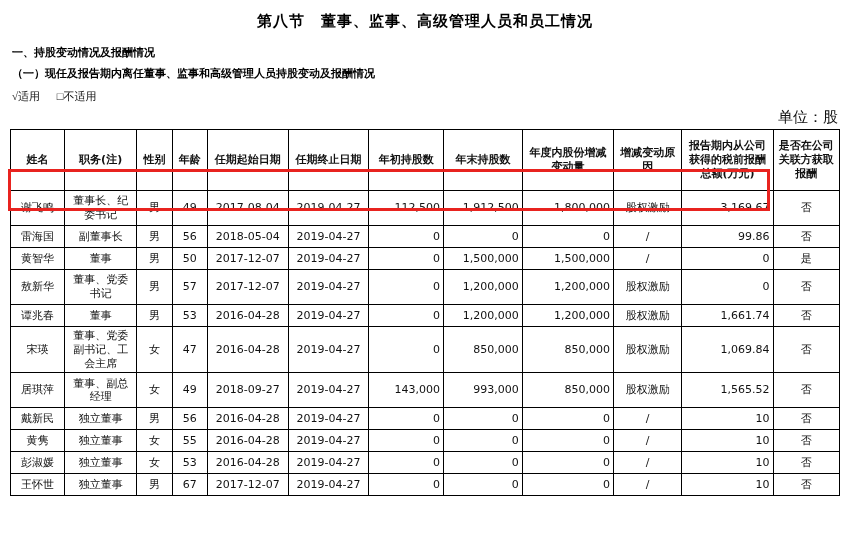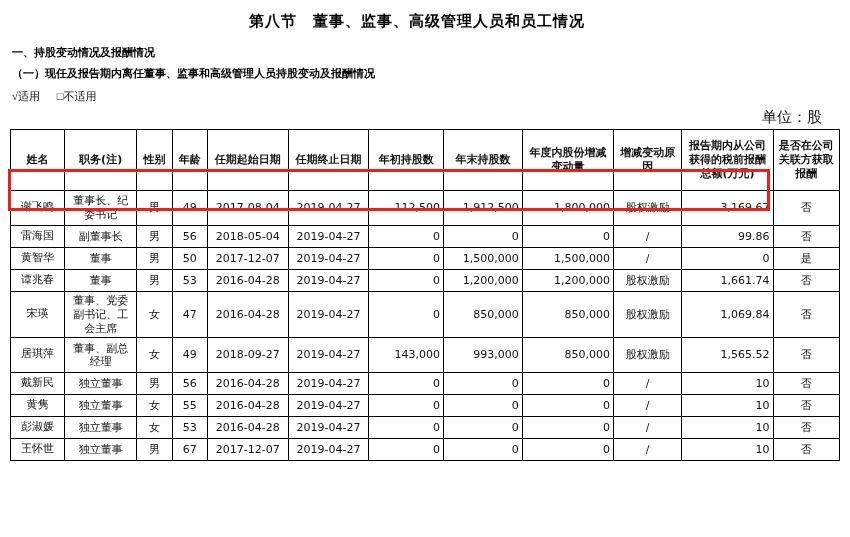"第八节 董事、监事、高级管理人员和员工情况" .page { padding: 6px 26px 0 10px -> 6px 10px 0 10px }
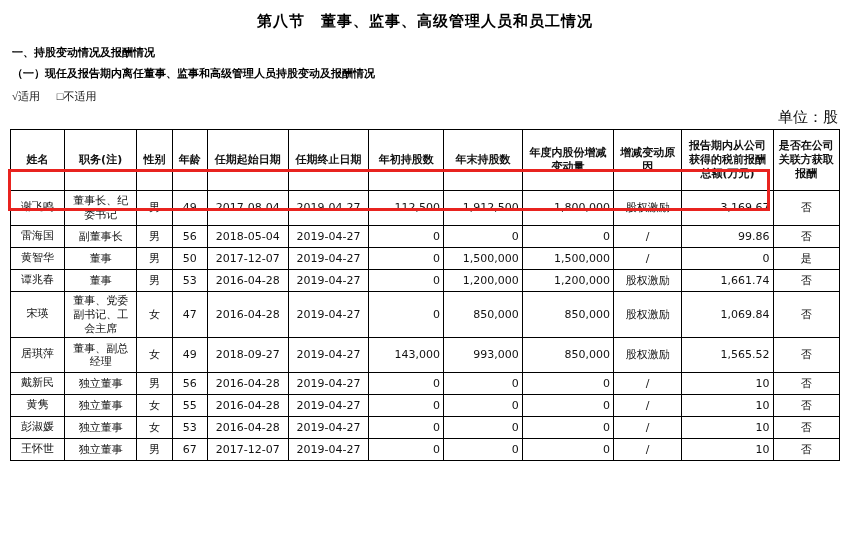"谢飞鸣" .name-cell { font-family: Liberation Mono, monospace -> none }
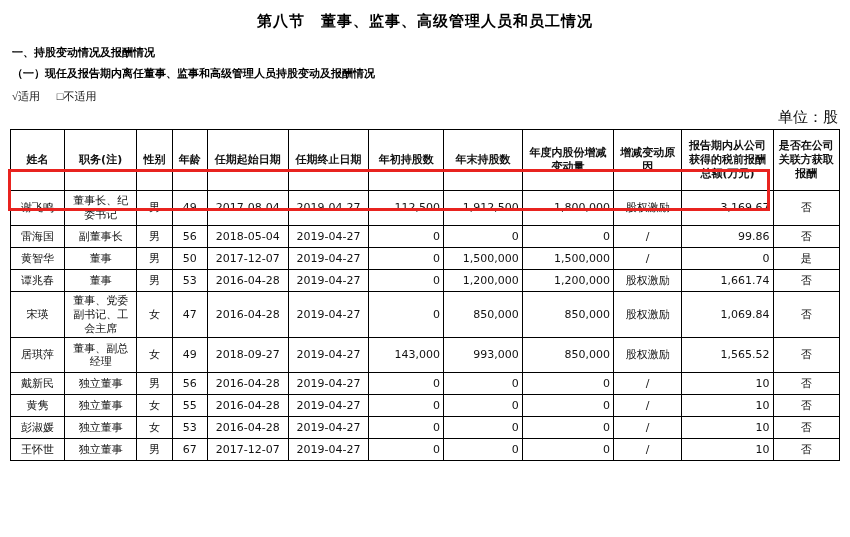"敖新华" tr.data-row { html: none -> <tr> <td>敖新华</td> <td>董事、党委书记</td> <td>男</td> <td>57</td> <td>2017-12-07</td> <td>2019-04-27</td> <td>0</td> <td>1,200,000</td> <td>1,200,000</td> <td>股权激励</td> <td>0</td> <td>否</td> </tr> }
